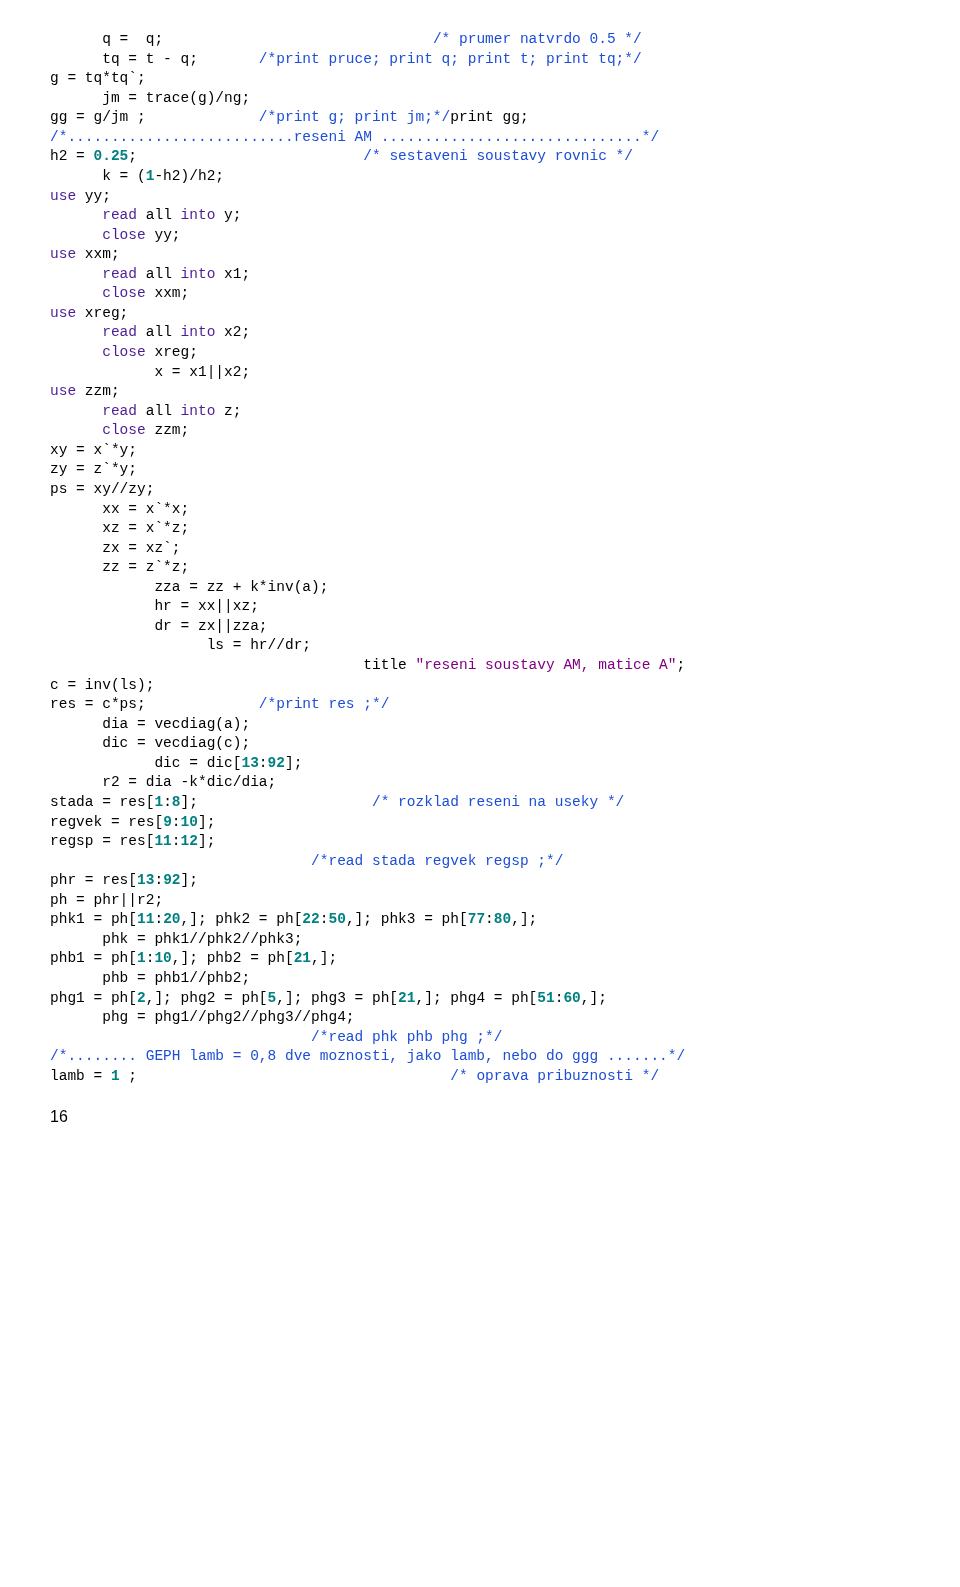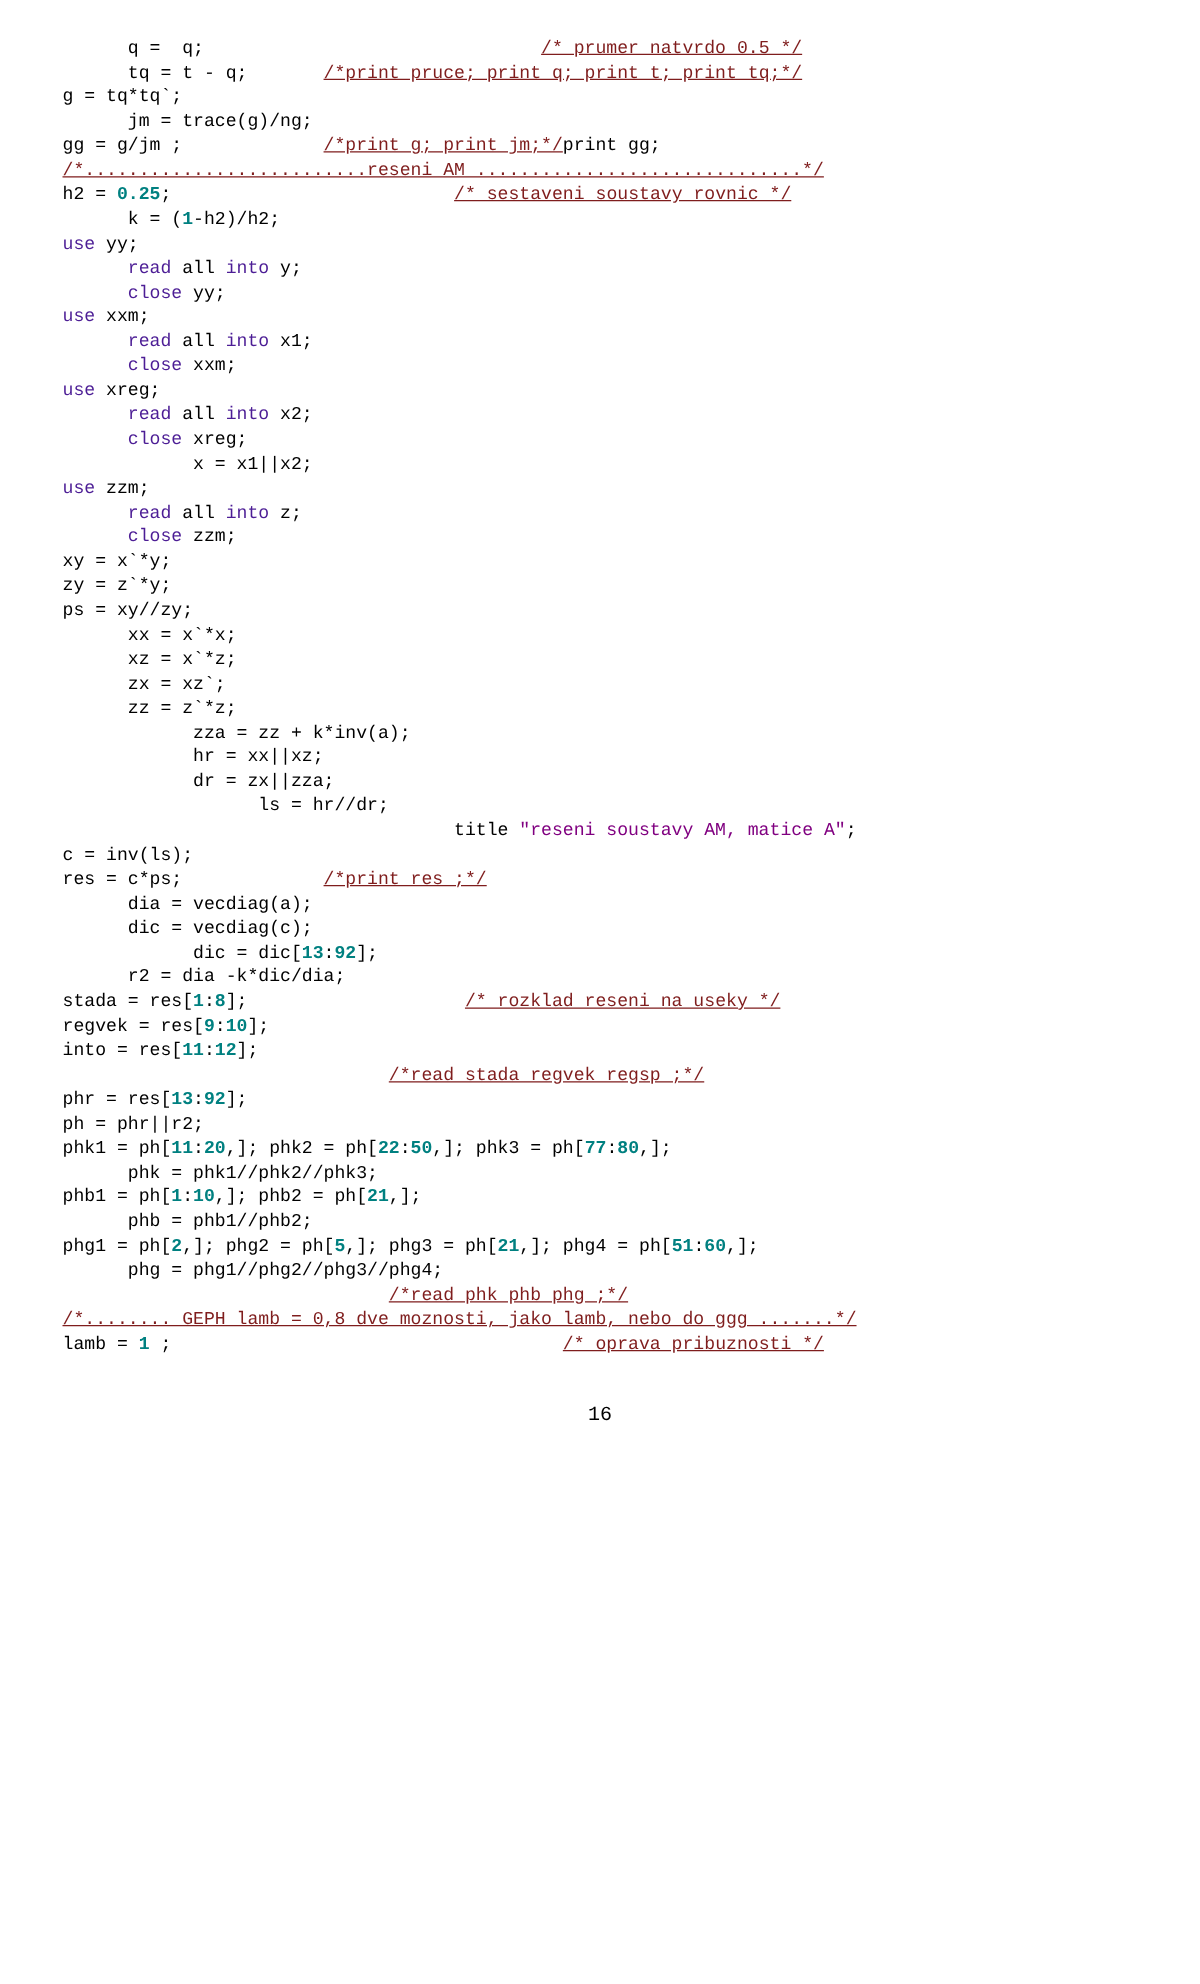"/* prumer natvrdo 0.5 */" .cm { color: #7f1d1d -> #1d4ed8; text-decoration: underline -> none }
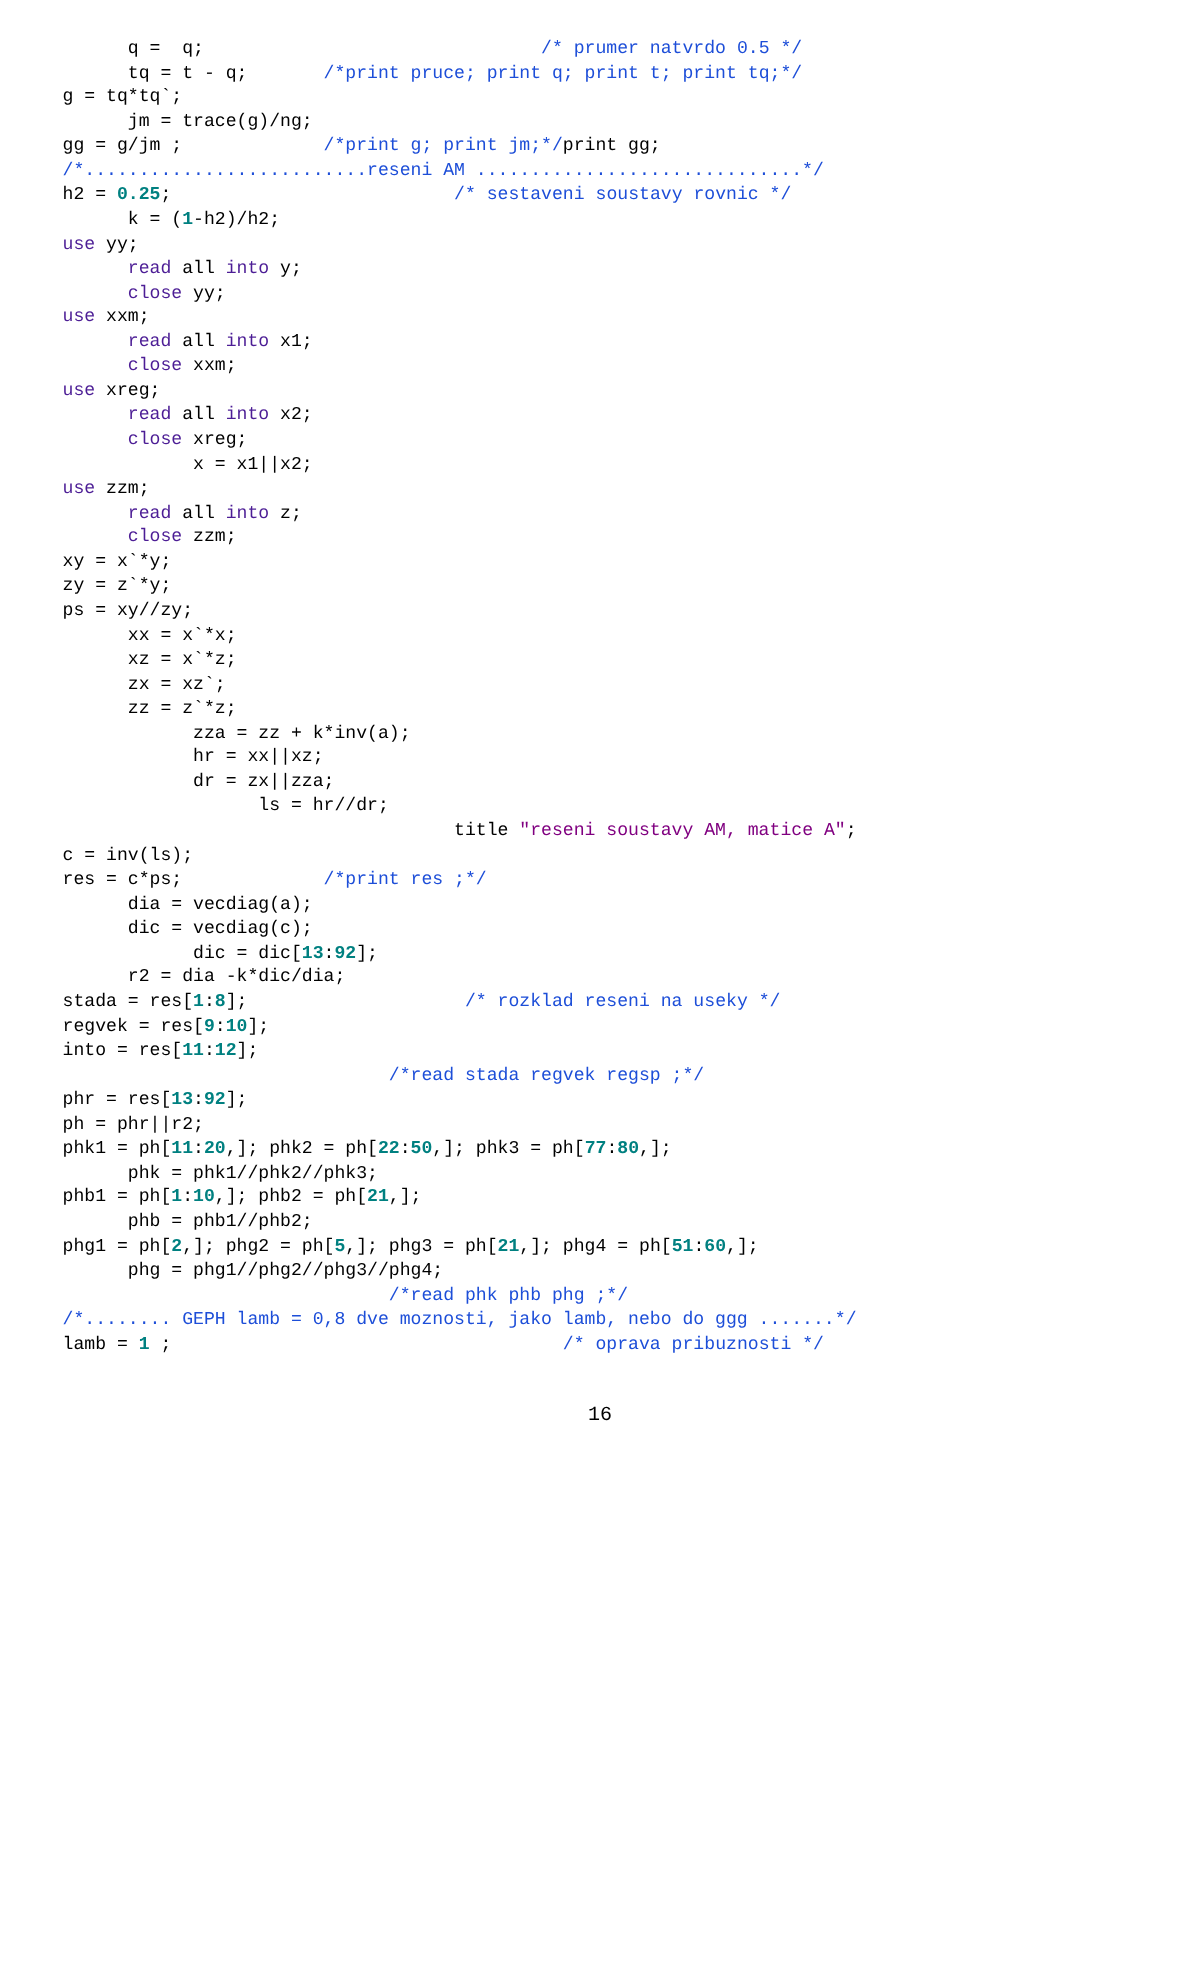"into = res[" span { text: into -> regsp }
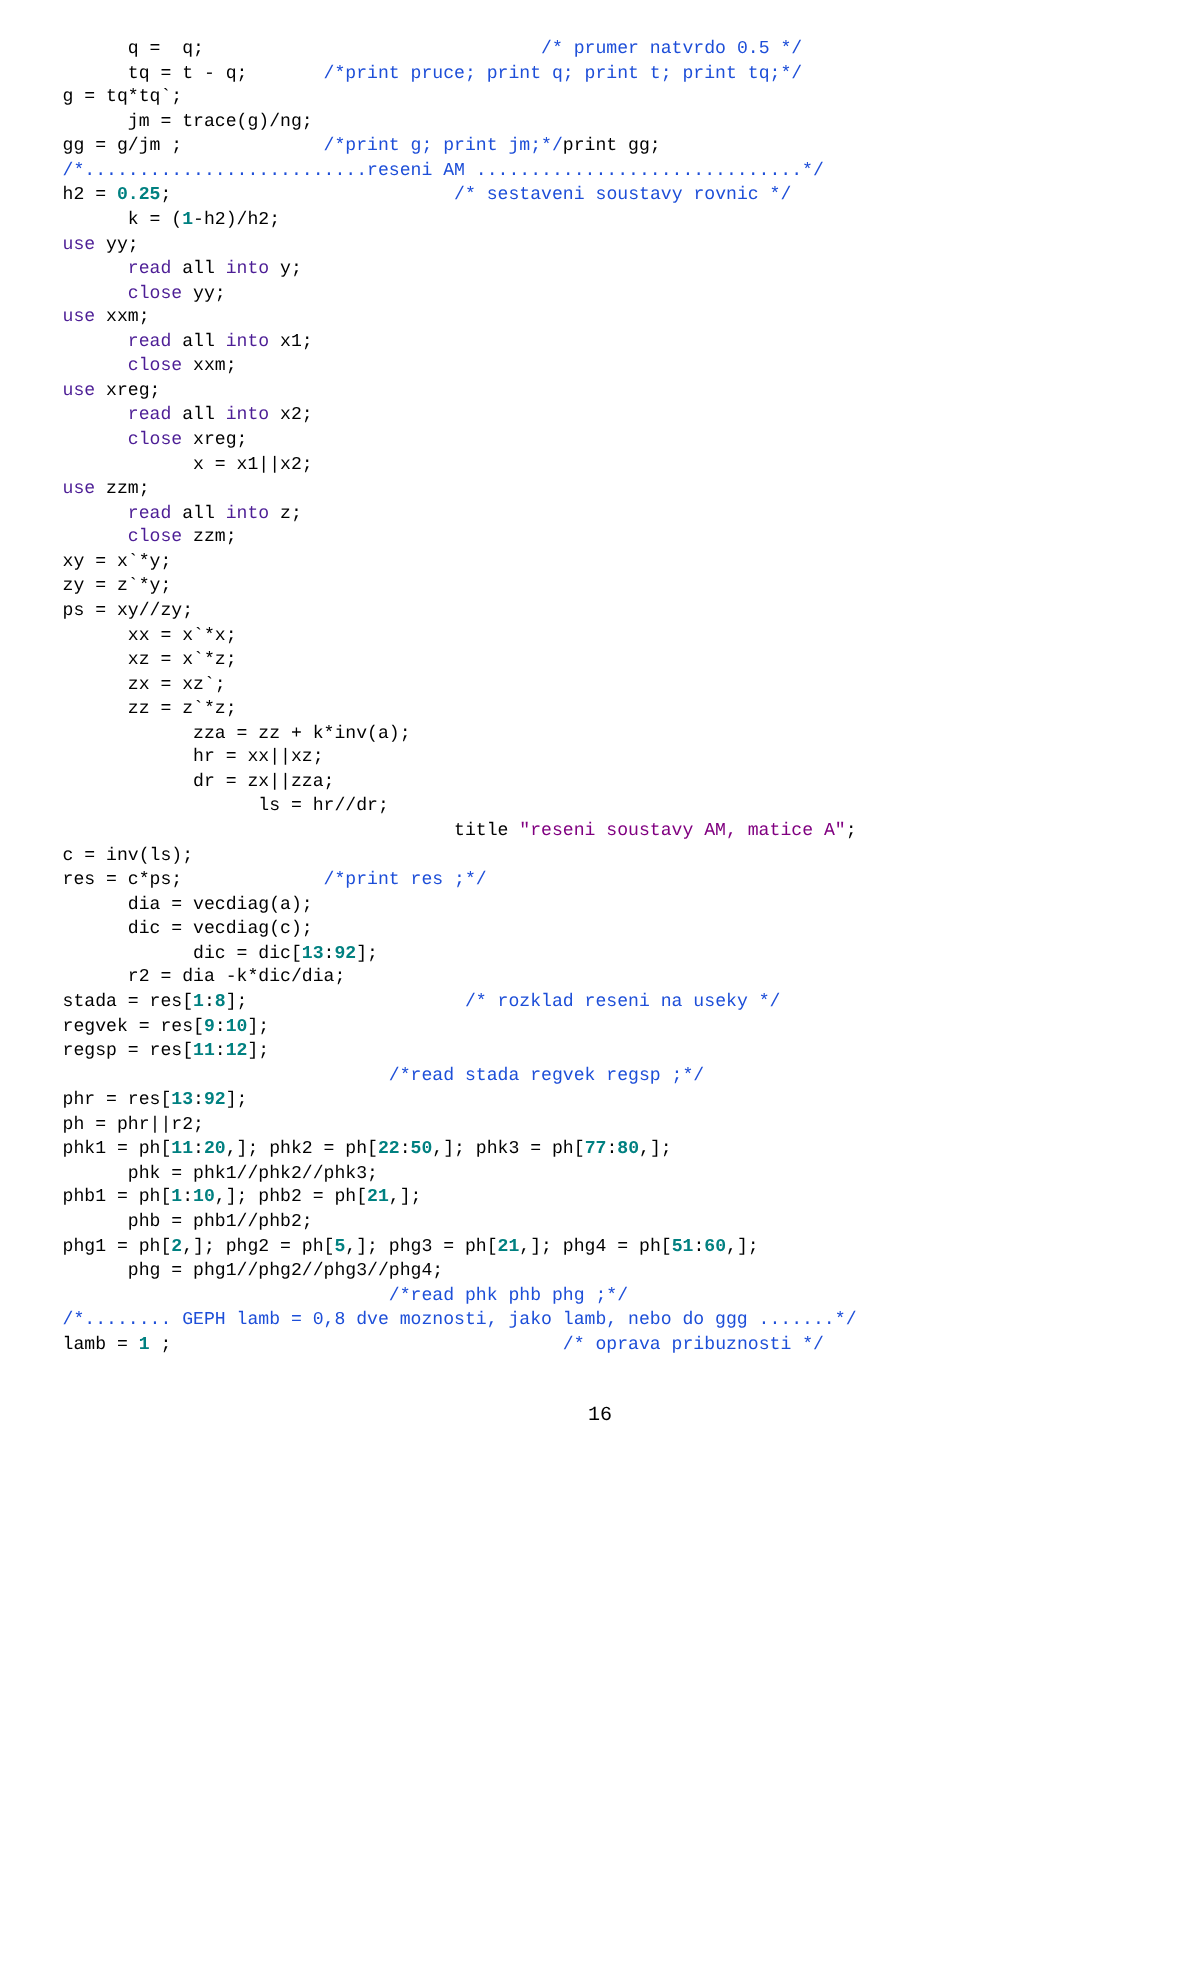"16" .pagenum { font-family: Liberation Mono, monospace -> Liberation Sans, sans-serif; margin-top: 36px -> 20px; text-align: center -> none }
